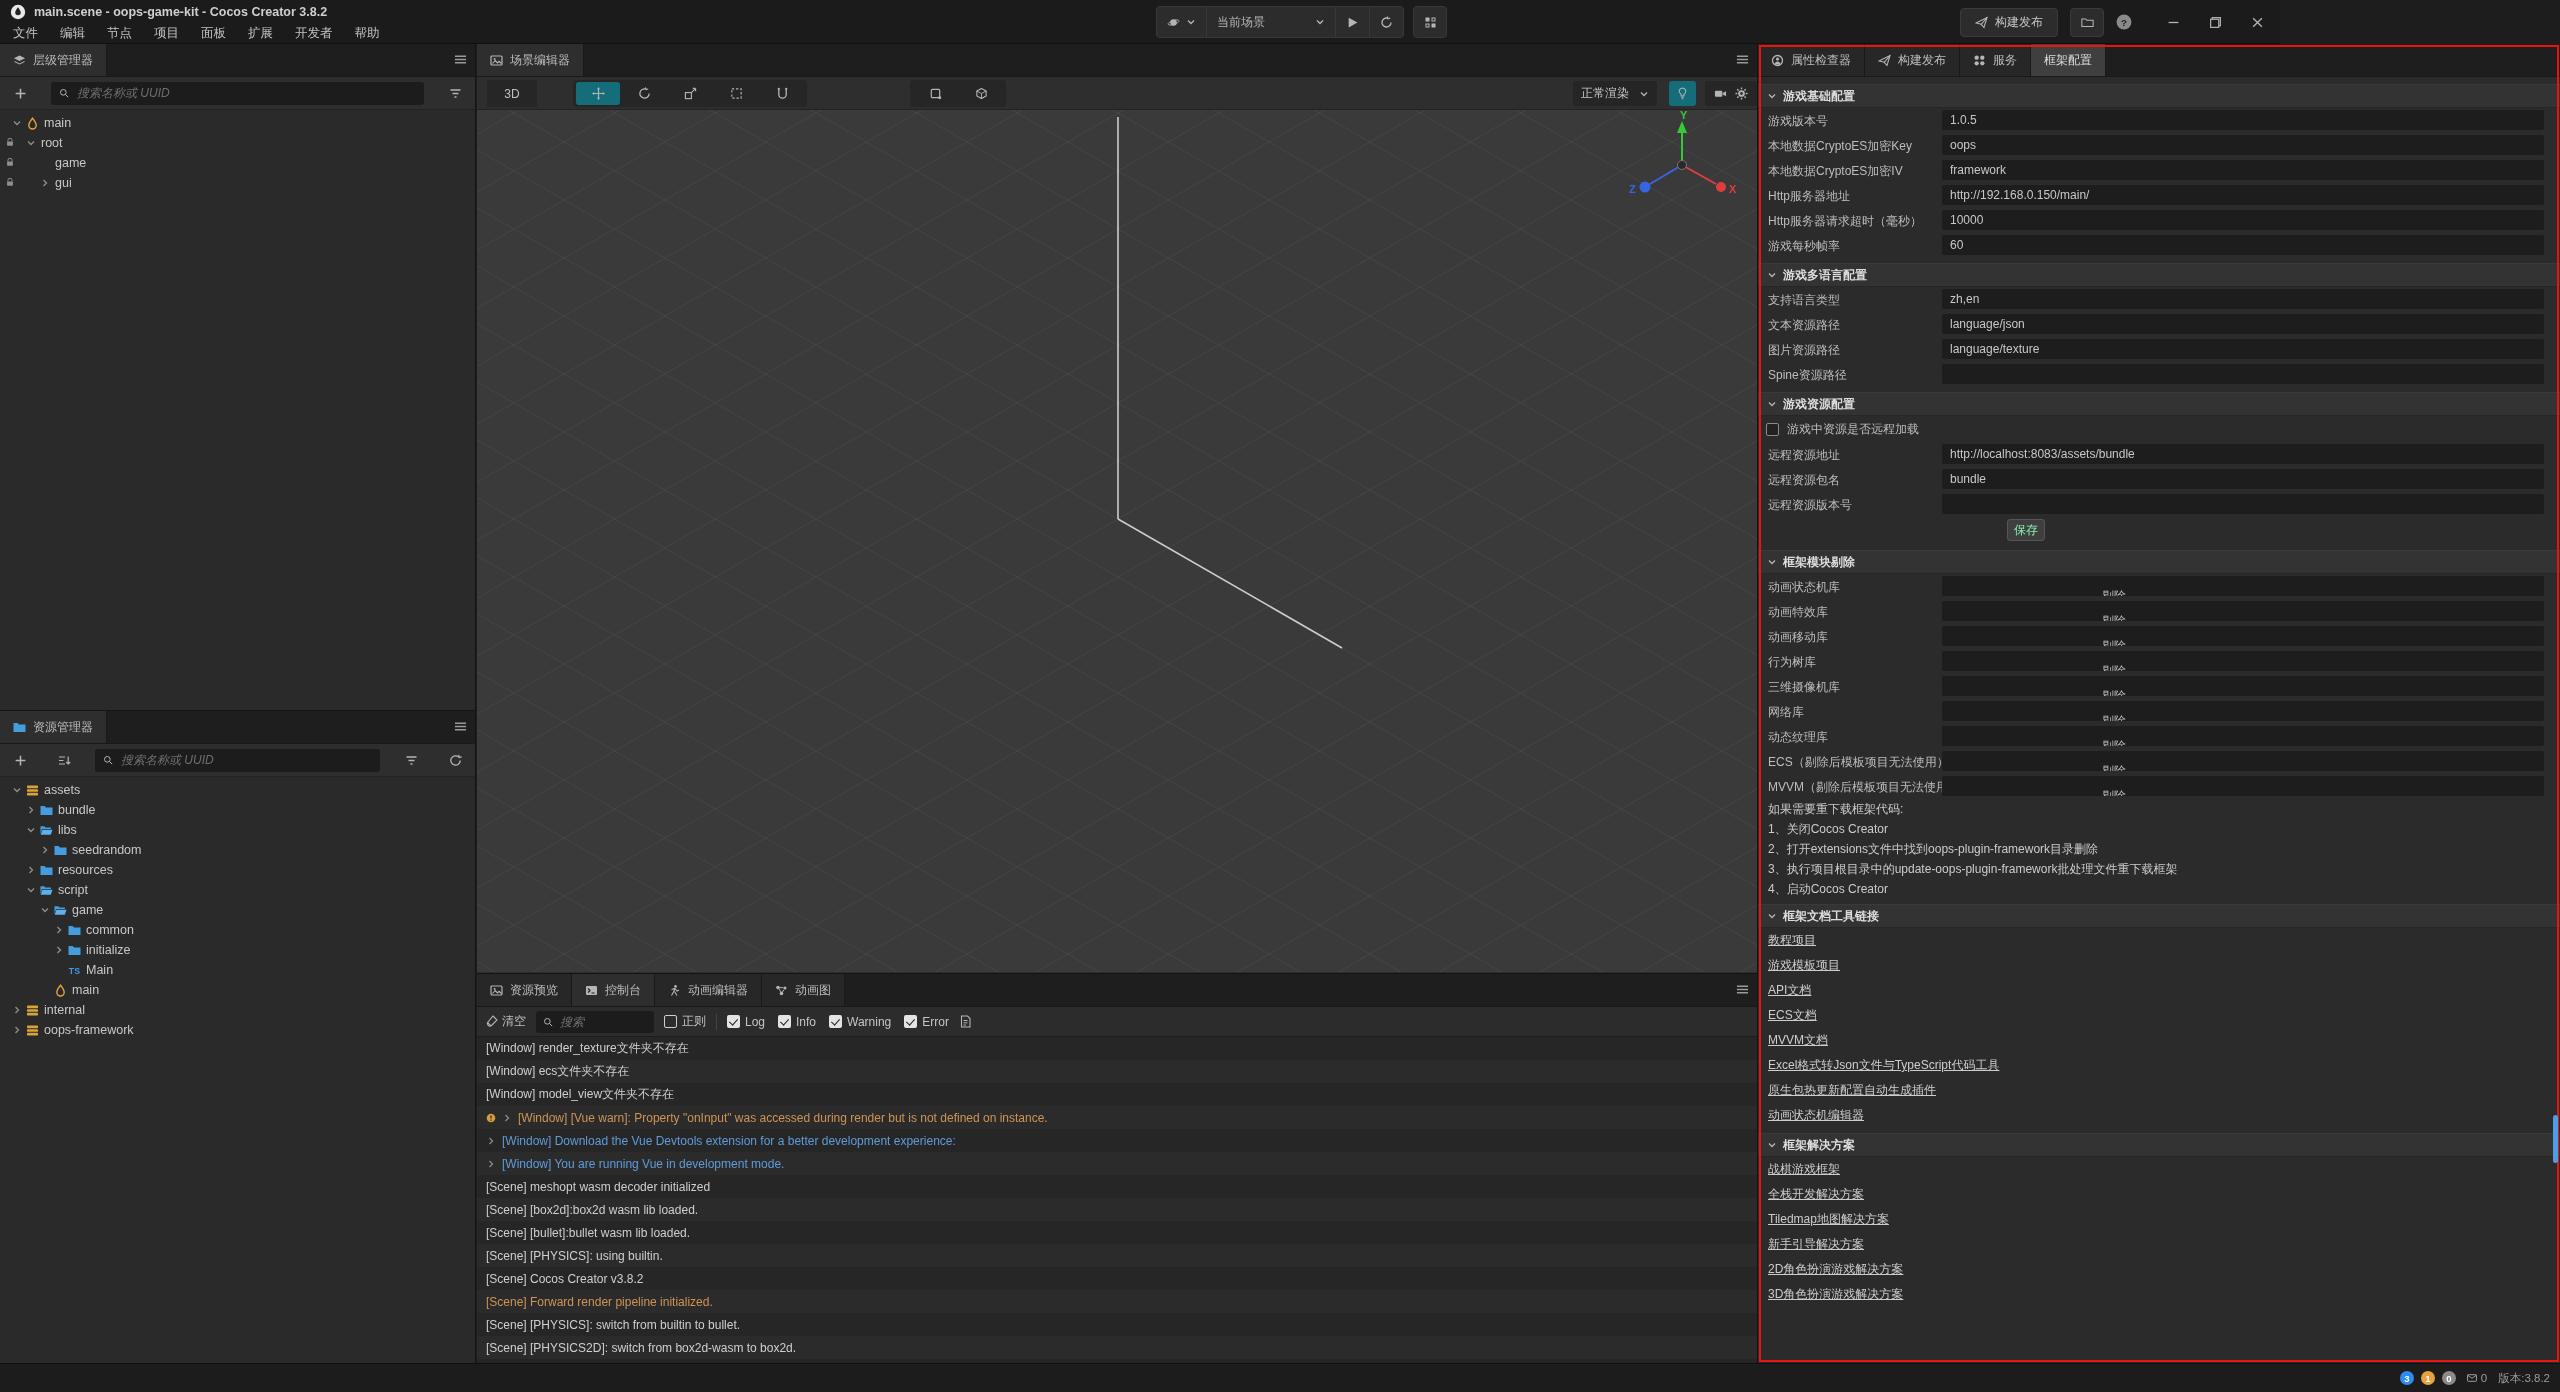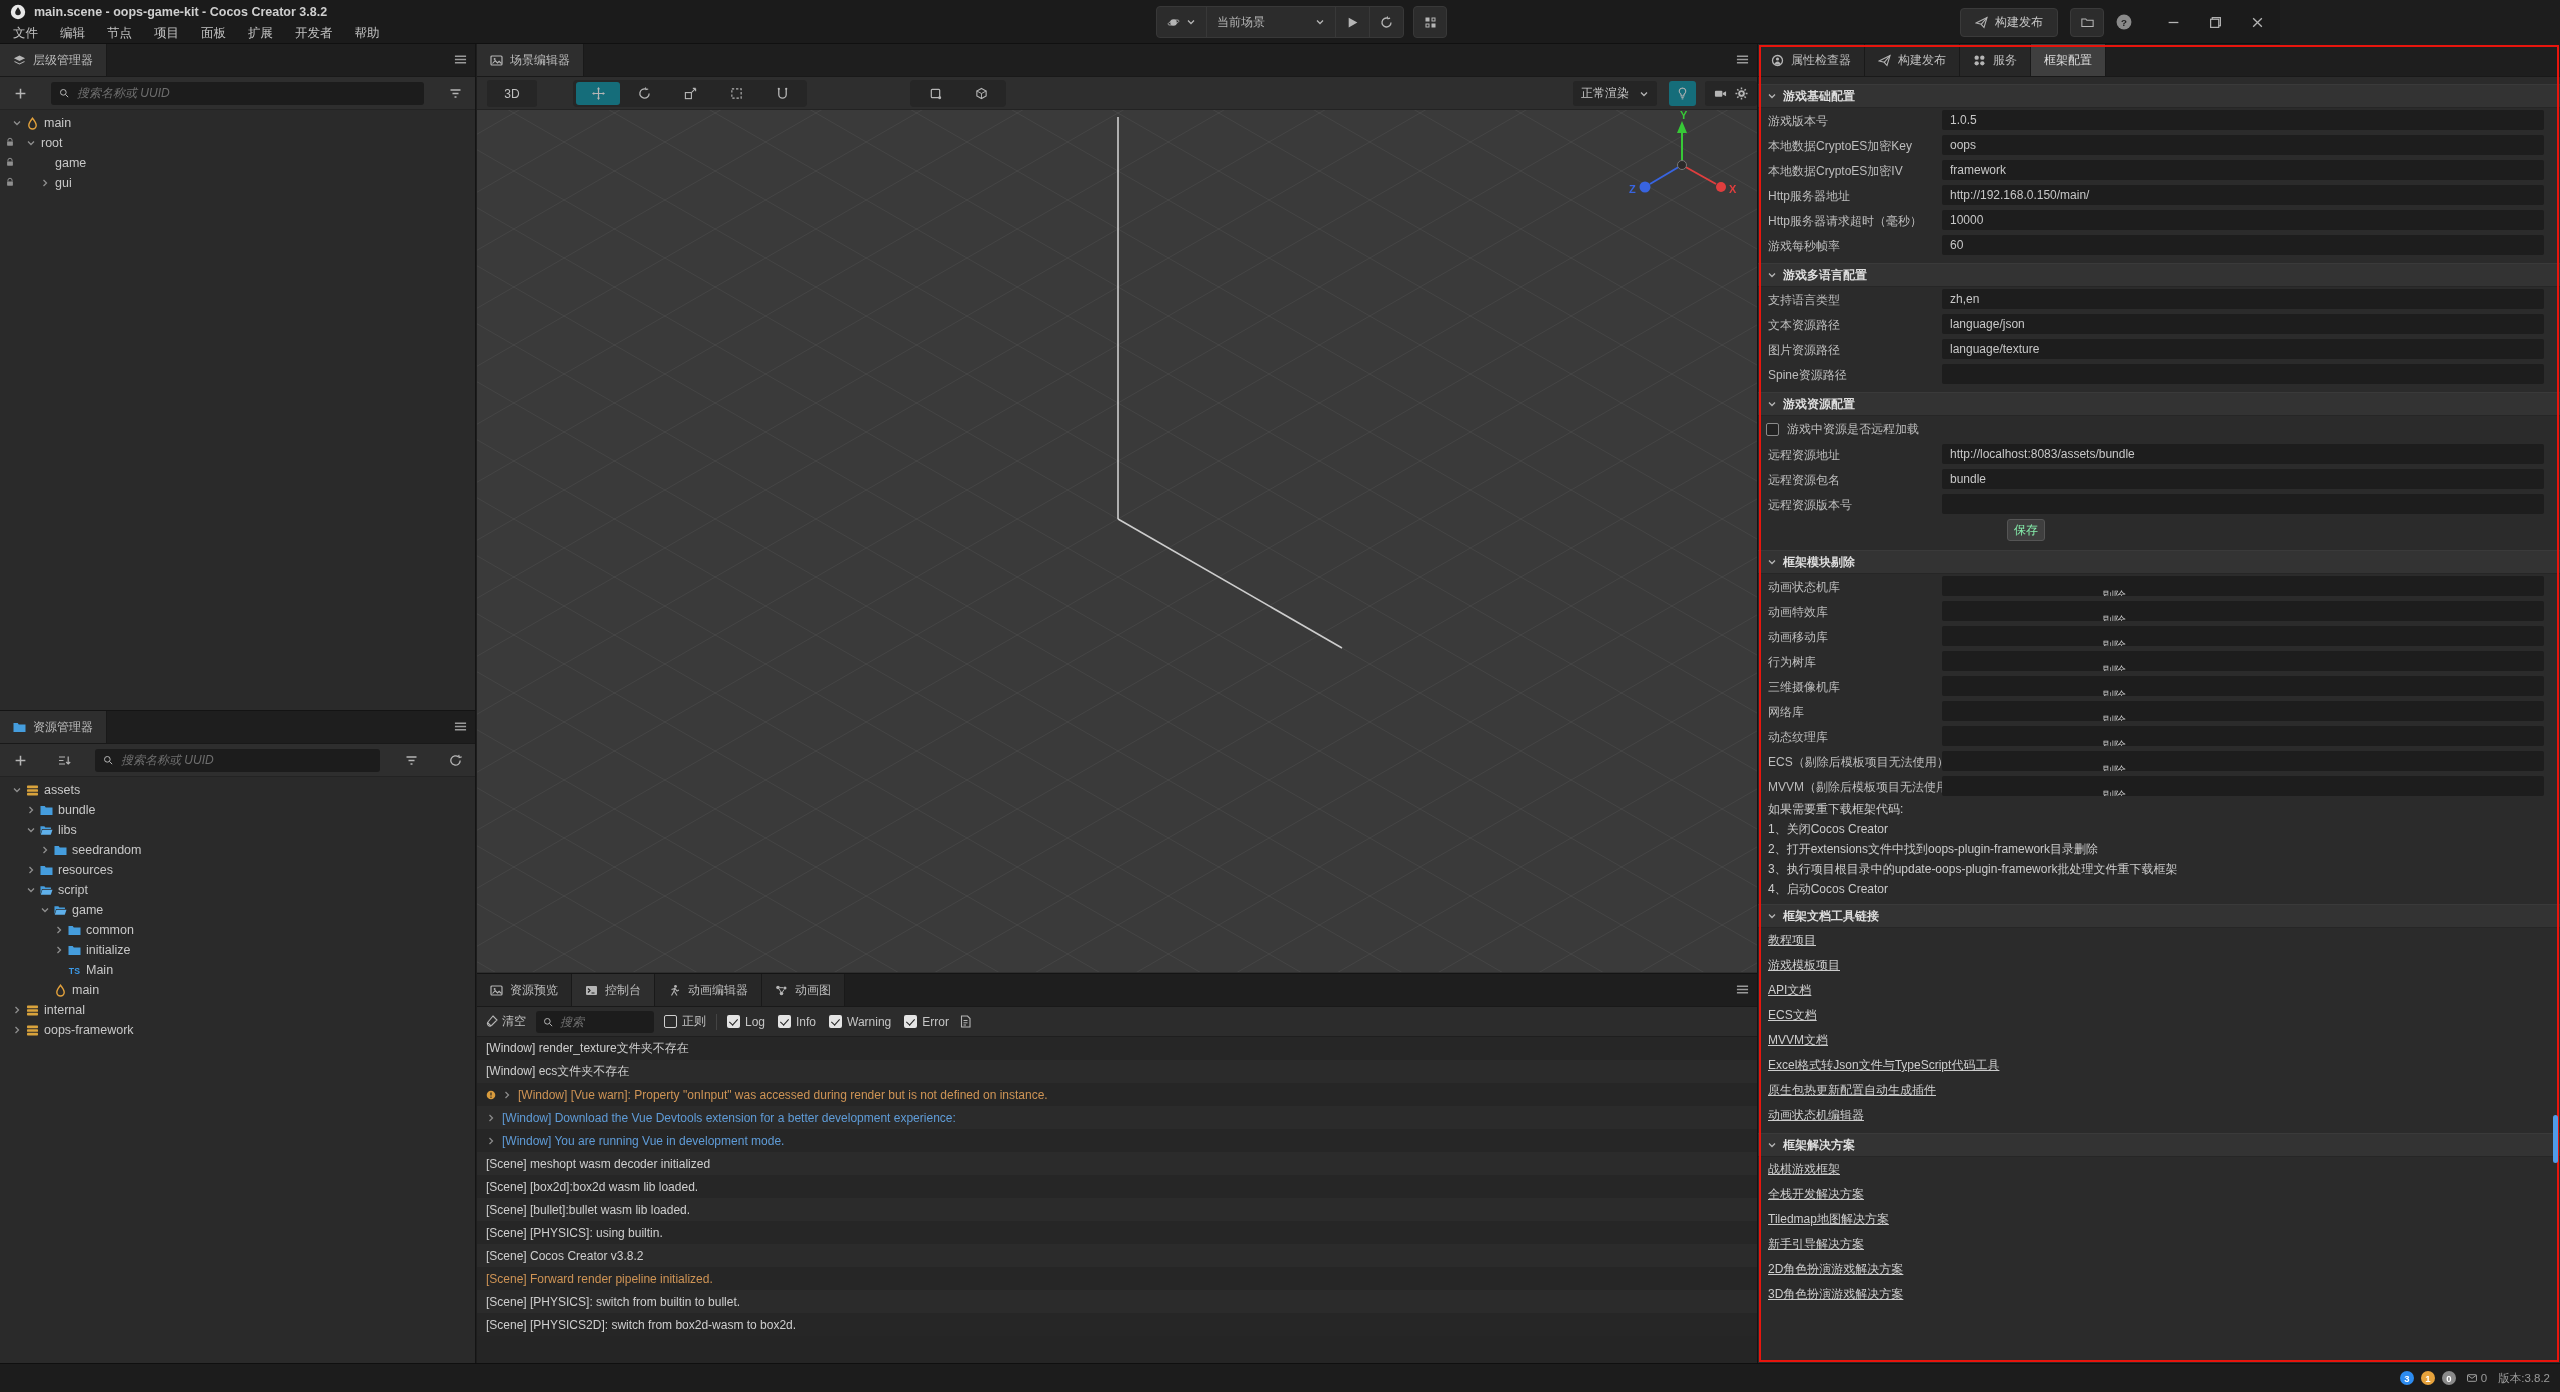"[Window] model_view文件夹不存在" div.lrow { html: none -> <div> <span>[Window] model_view文件夹不存在</span> </div> }
